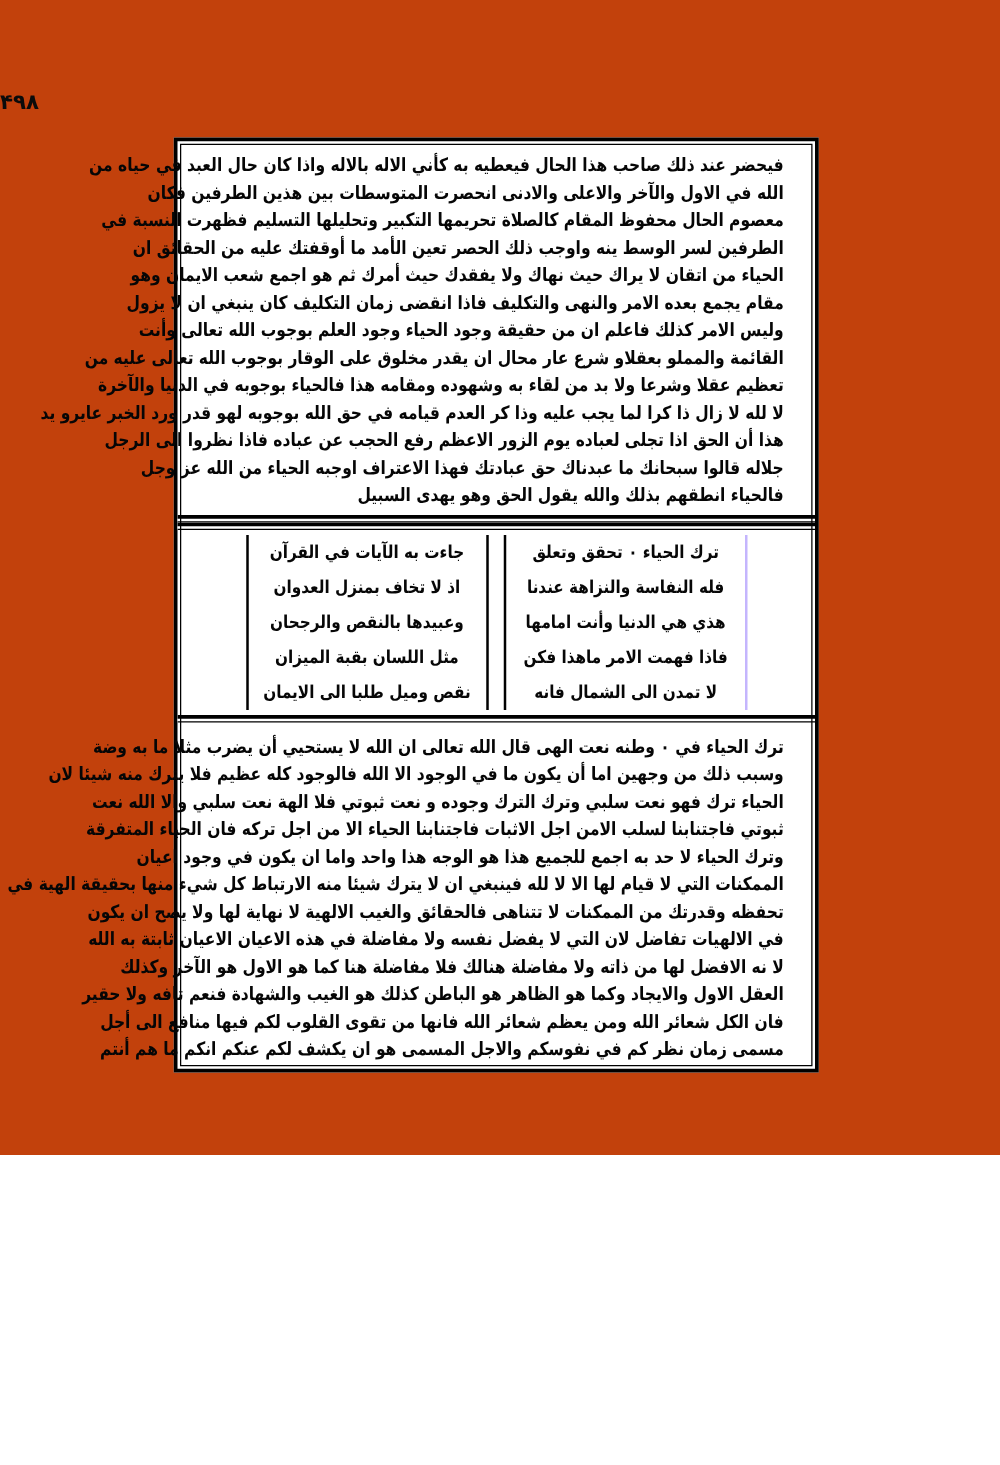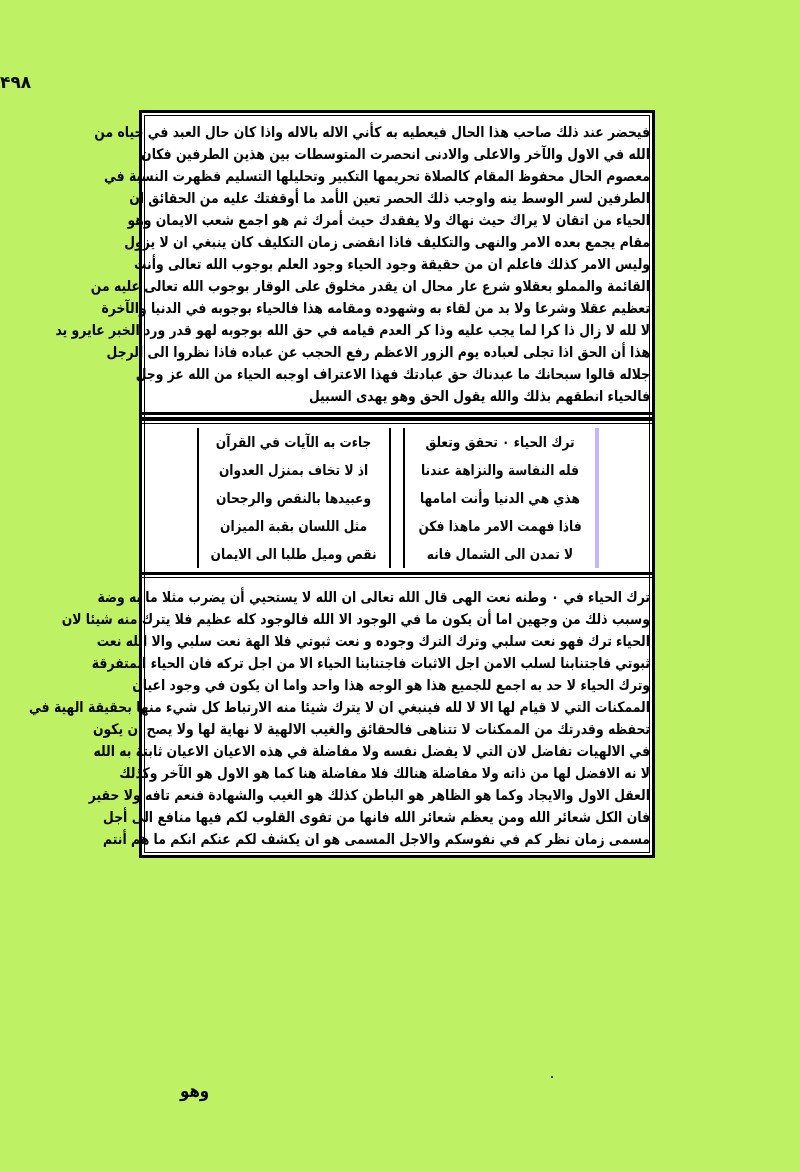"۴۹۸" #page { background: #bef264 -> #c2410c; height: 1172px -> 924px }
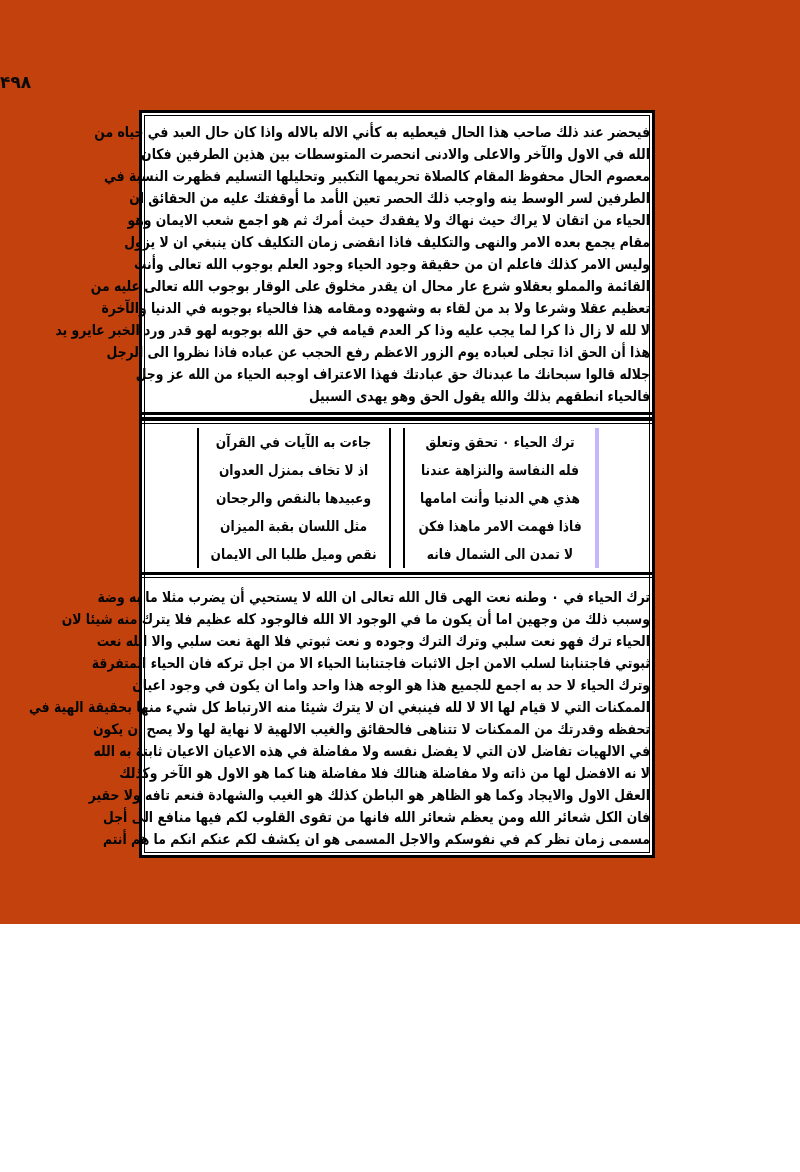"فيحضر عند ذلك صاحب هذا" .band { padding: 6px 2px 7px 9px -> 6px 25px 7px 9px }
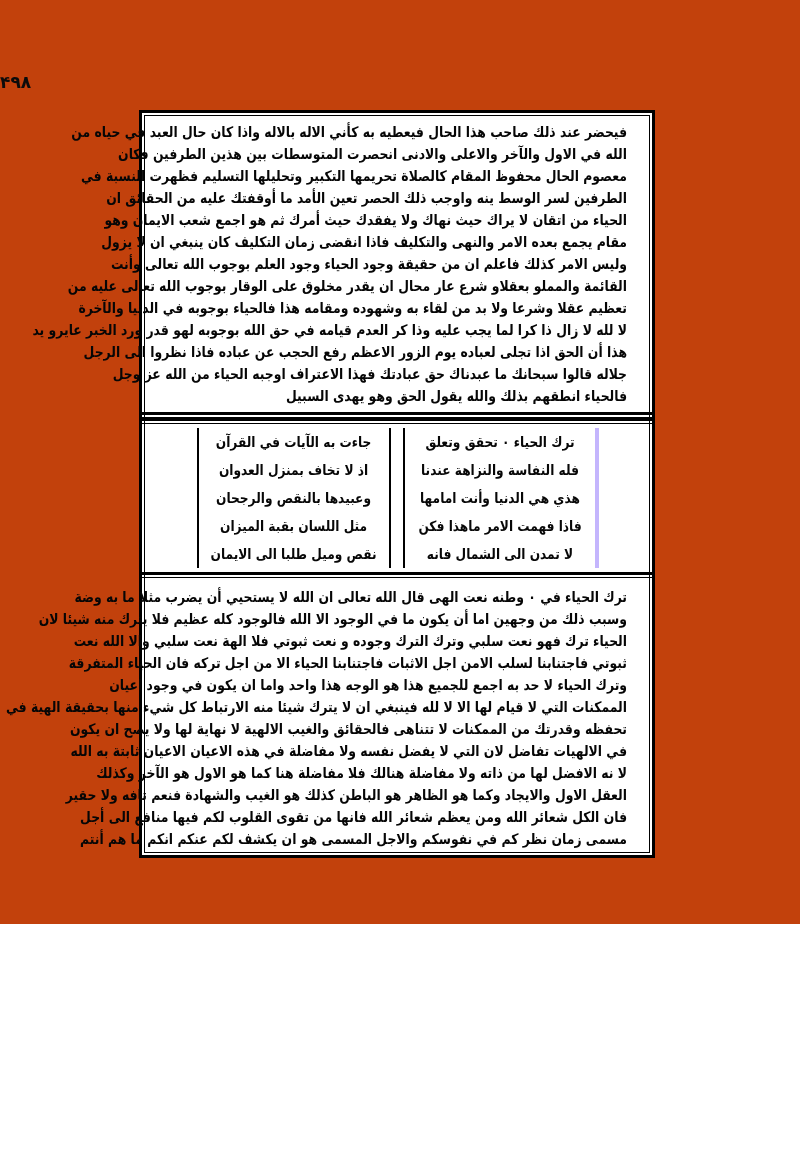"ترك الحياء ۰ تحقق وتعلق" td.edge-r { border-right: 4px solid #c4b5fd -> 2px solid #c4b5fd }
